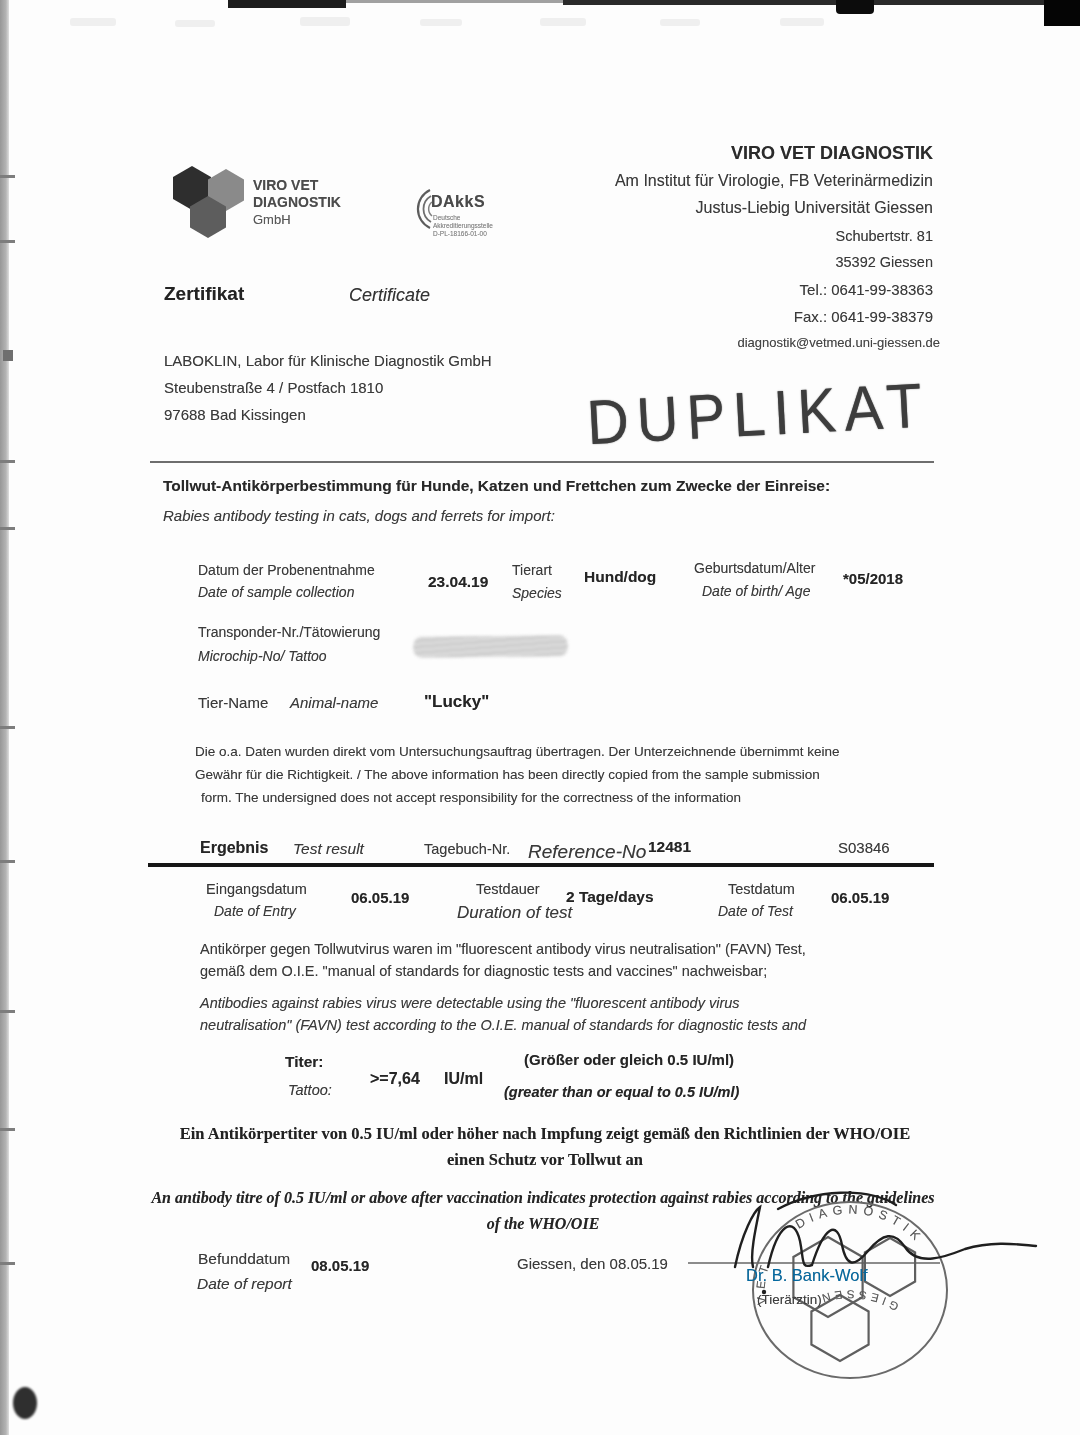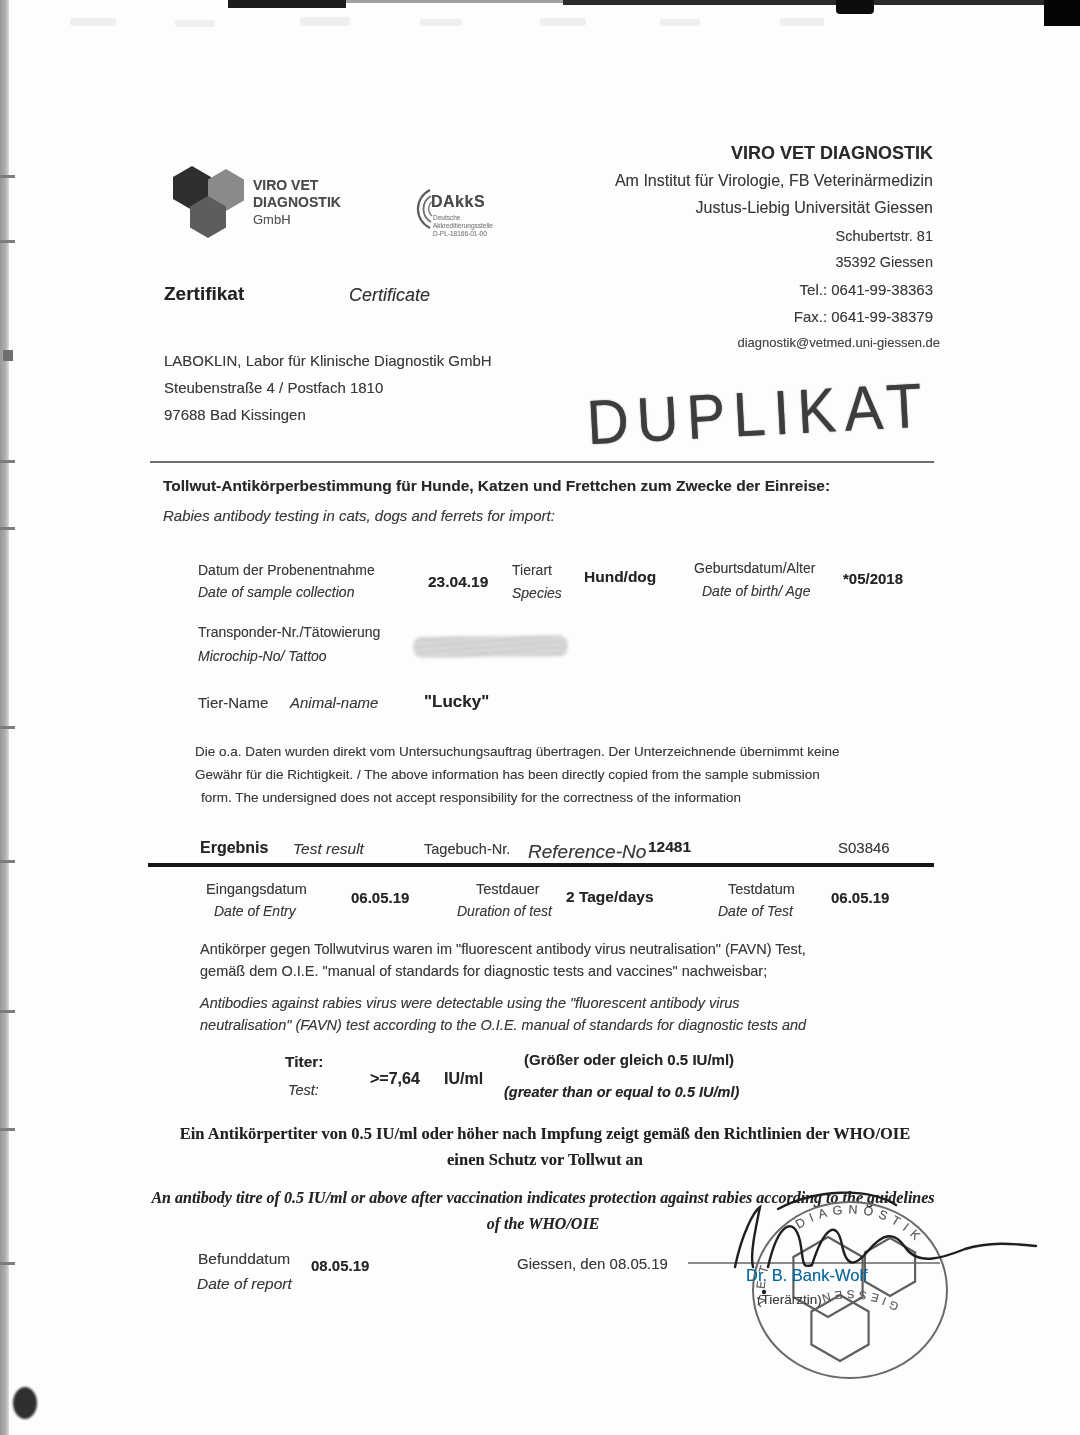"Duration of test" div.abs { font-size: 14px -> 17px }
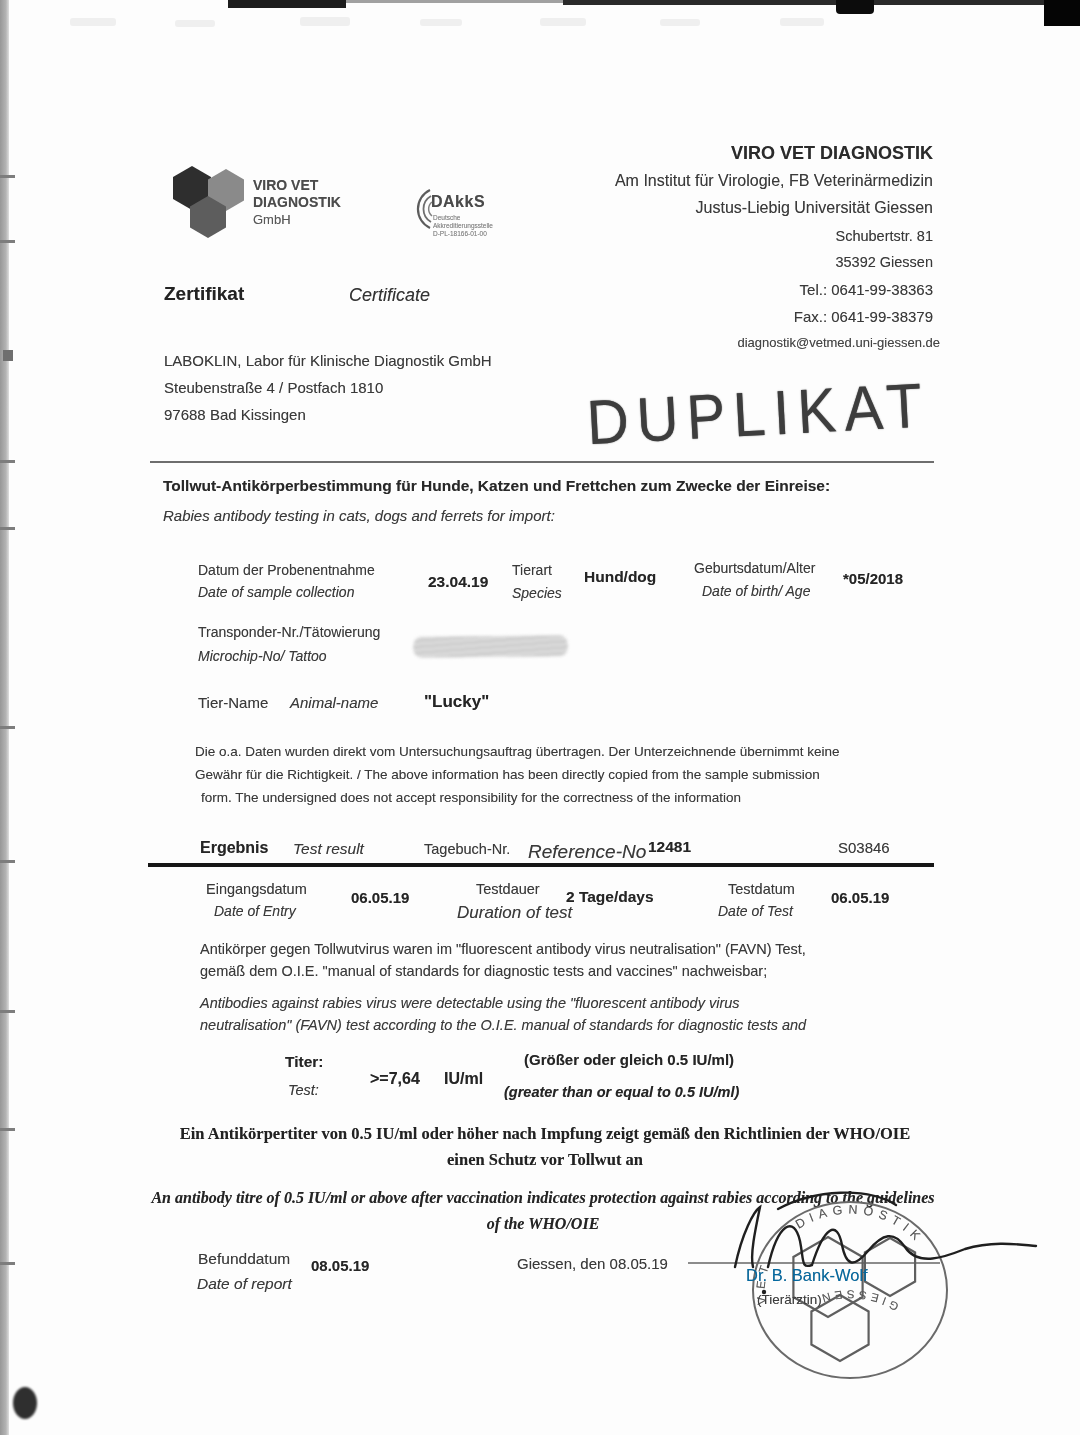"Test:" div.abs { text: Test -> Tattoo }
